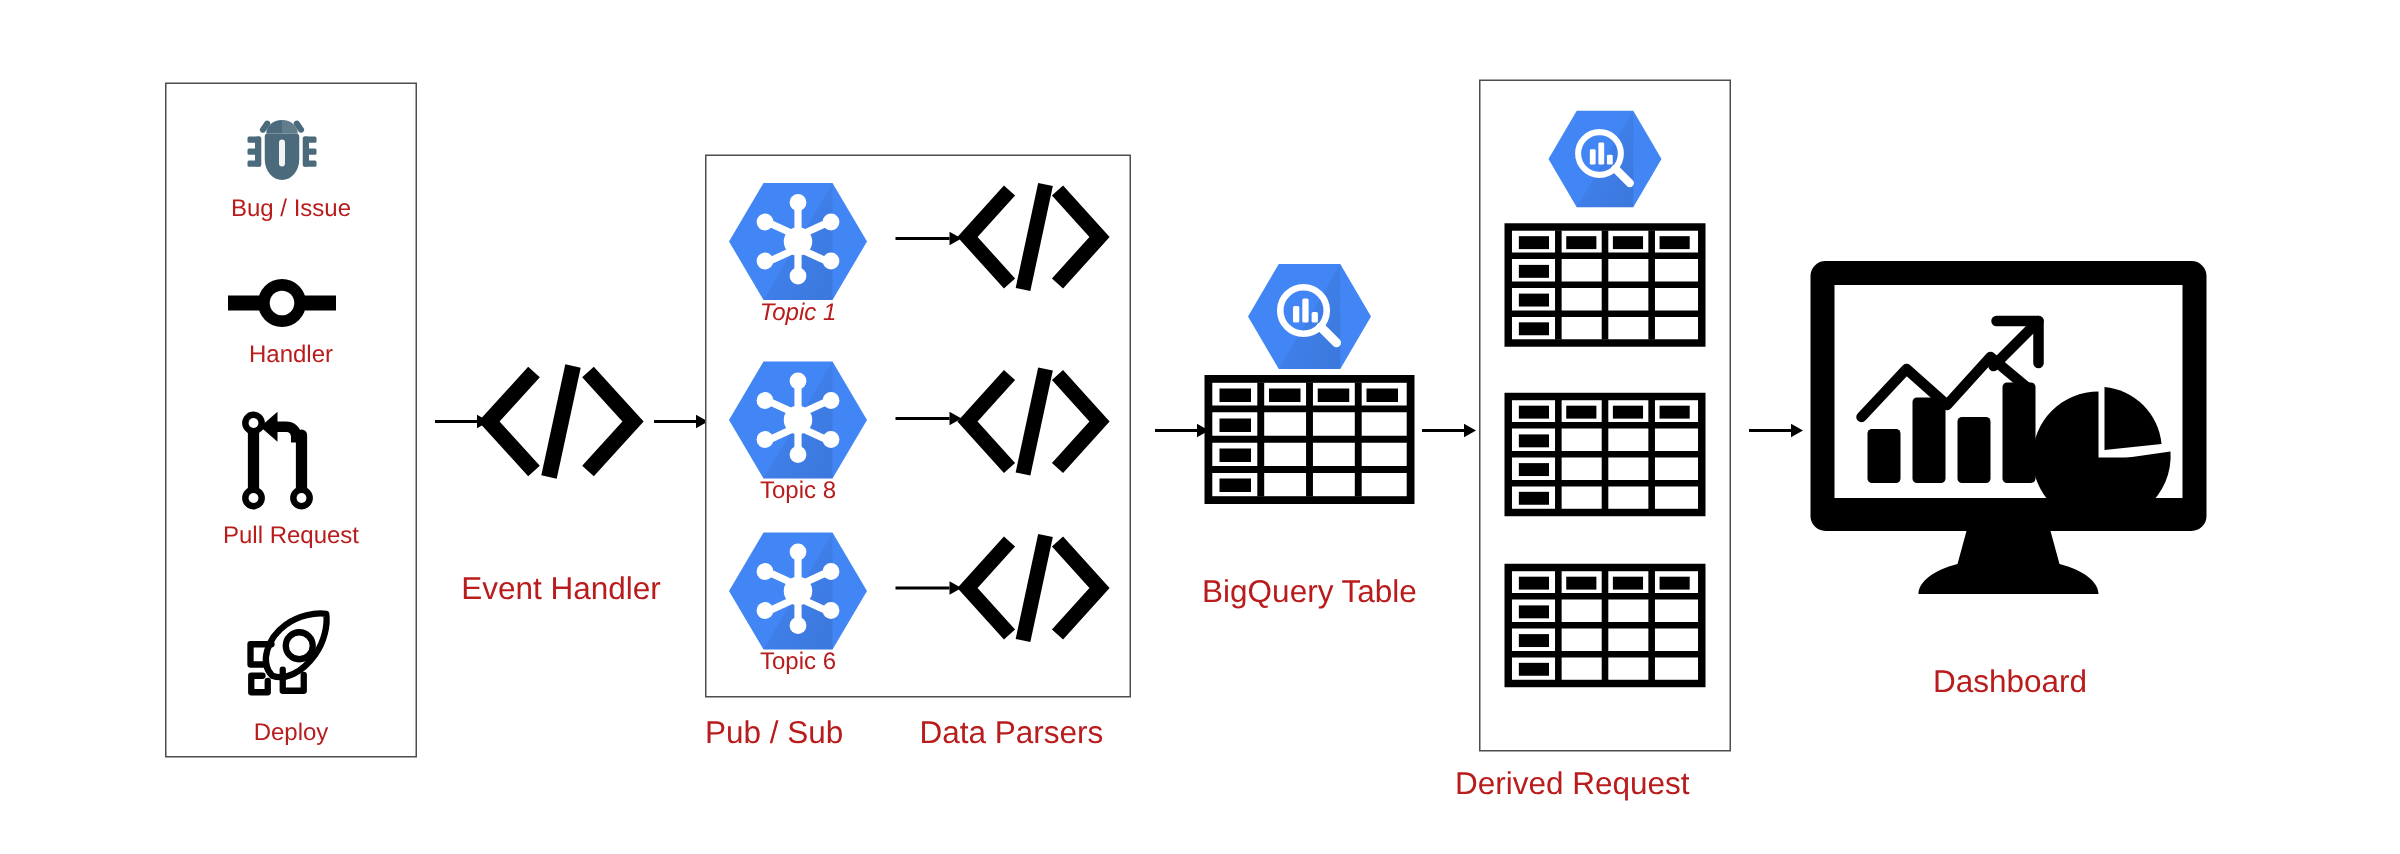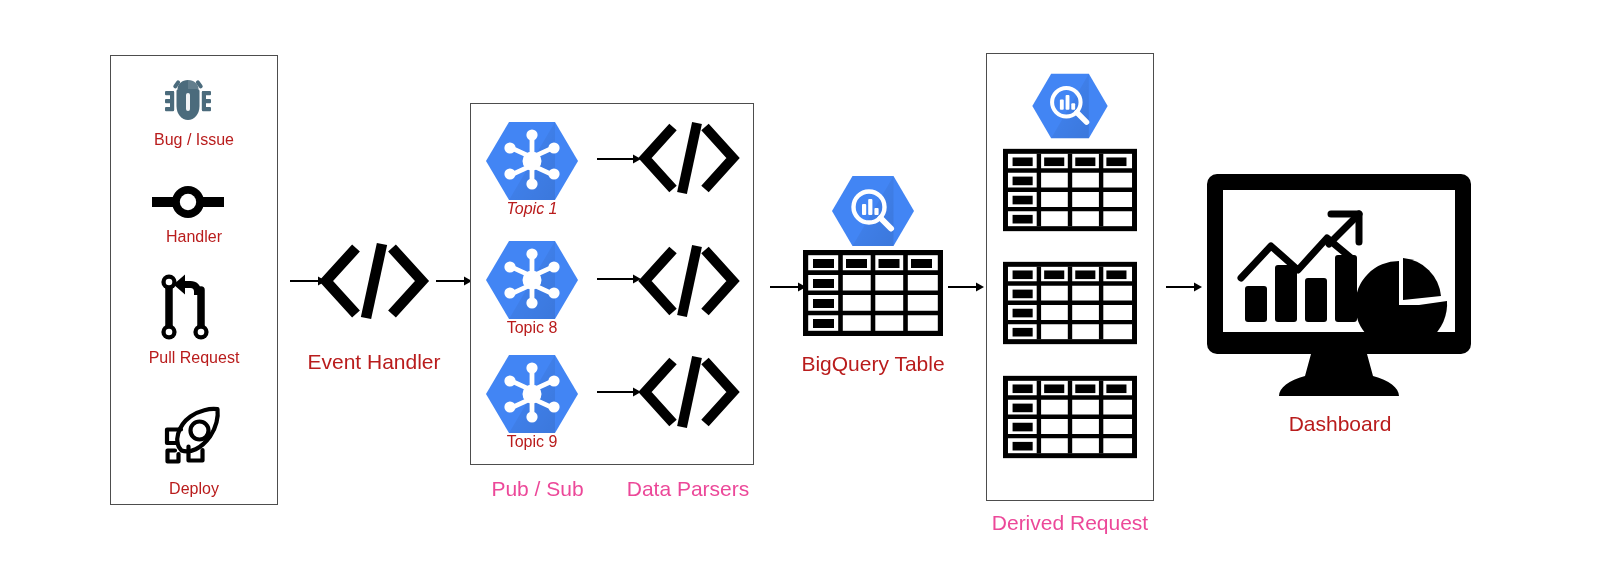"Event Handler" .node-caption.big { margin-top: none -> 31px }
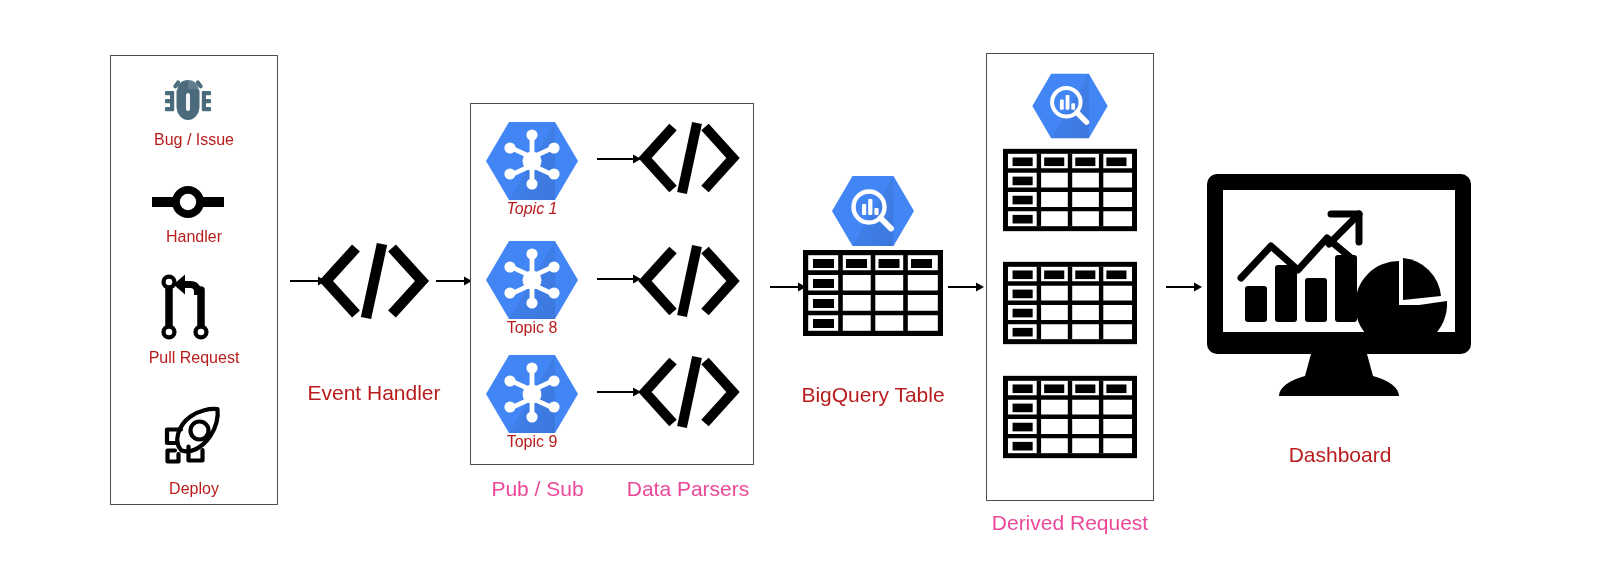"Topic 9" div.node-caption { text: 9 -> 6 }
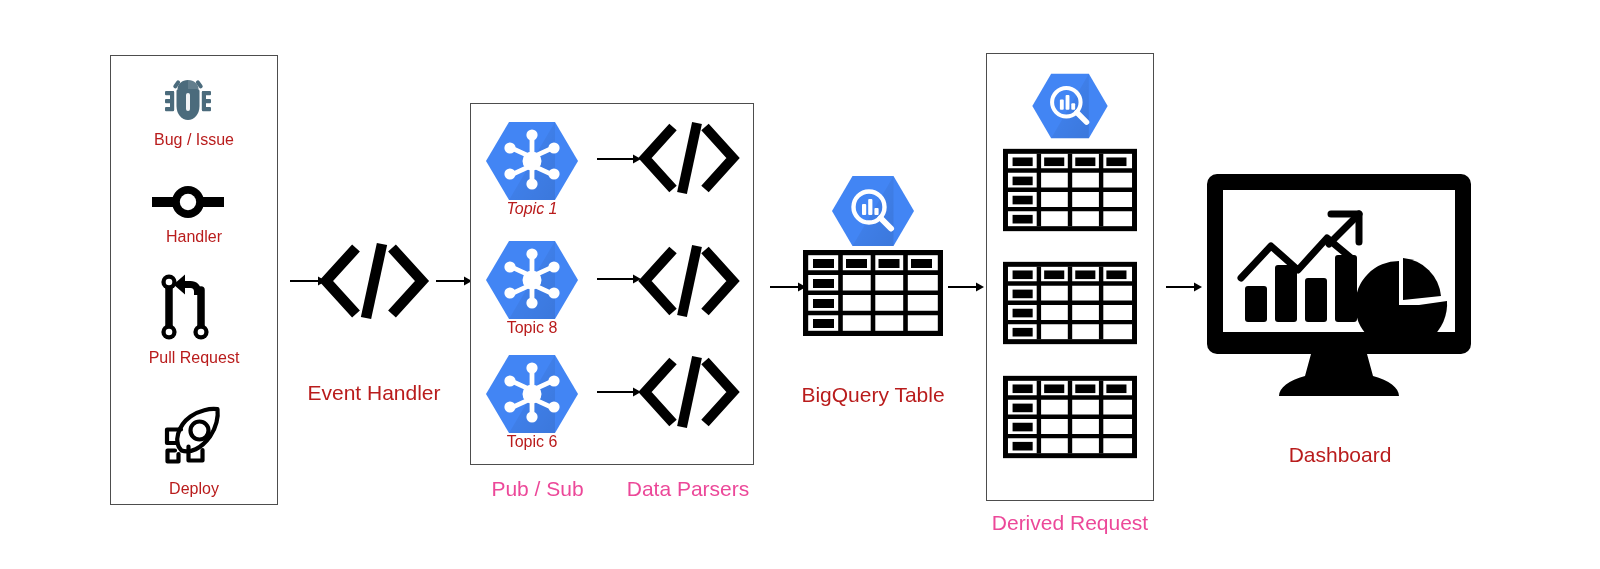"Pub / Sub" .group-caption { color: #ec4899 -> #b91c1c; text-align: center -> none }
